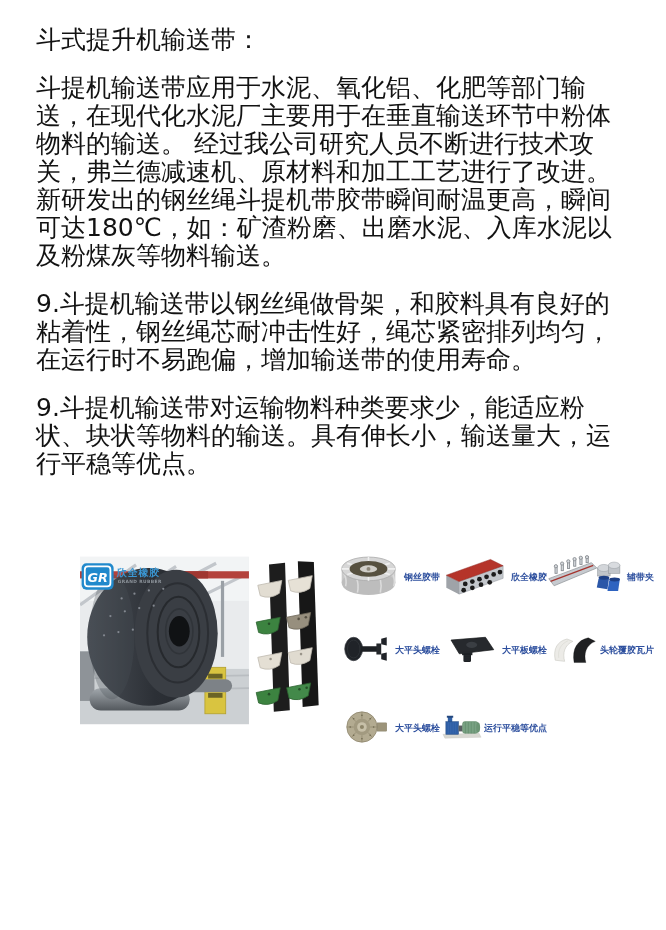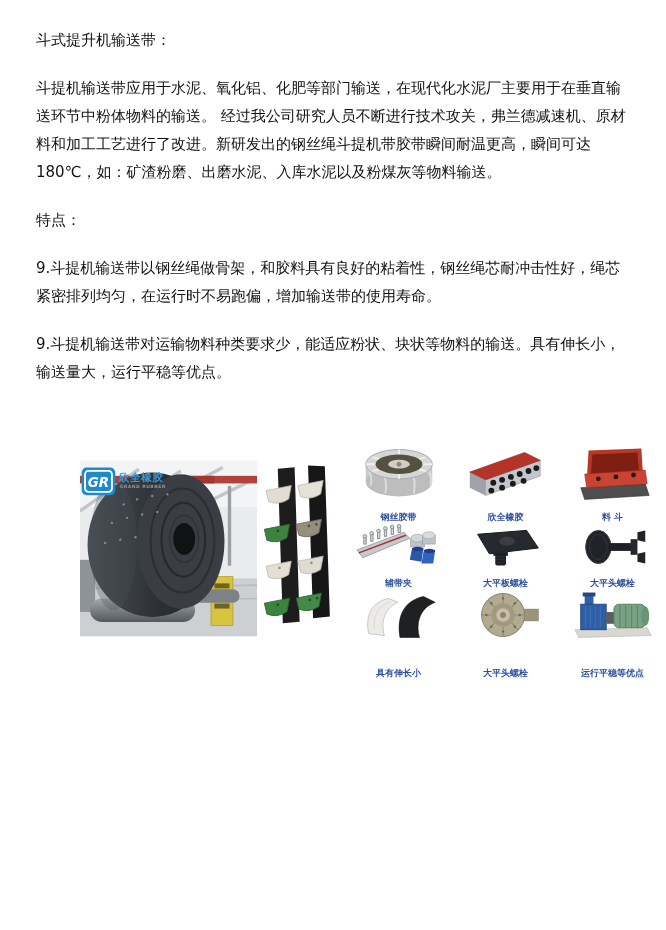"斗式提升机输送带：" .content { font-size: 15px -> 25px }
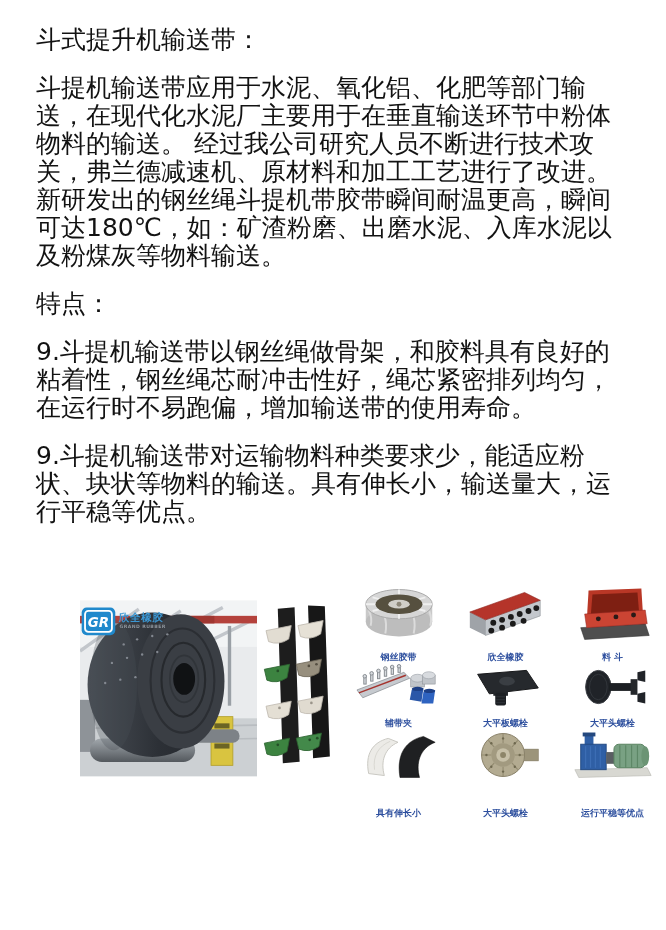"特点：" p { html: <p>特点：</p> -> none }
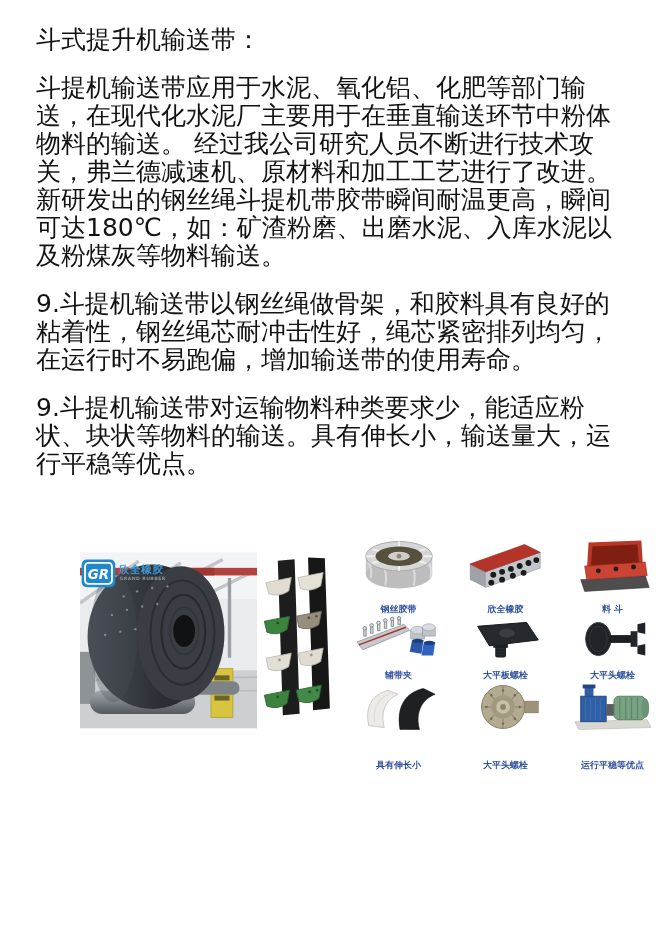"GR" .gallery { margin: 58px 0 0 35px -> 58px 12px 0 35px }
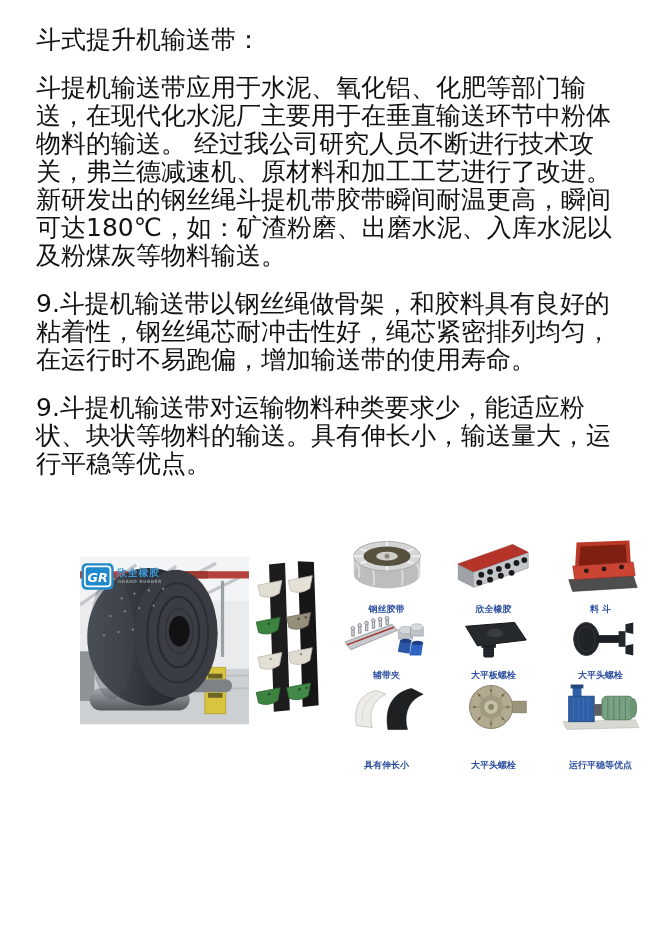"钢丝胶带" .cell { flex-direction: column -> row }
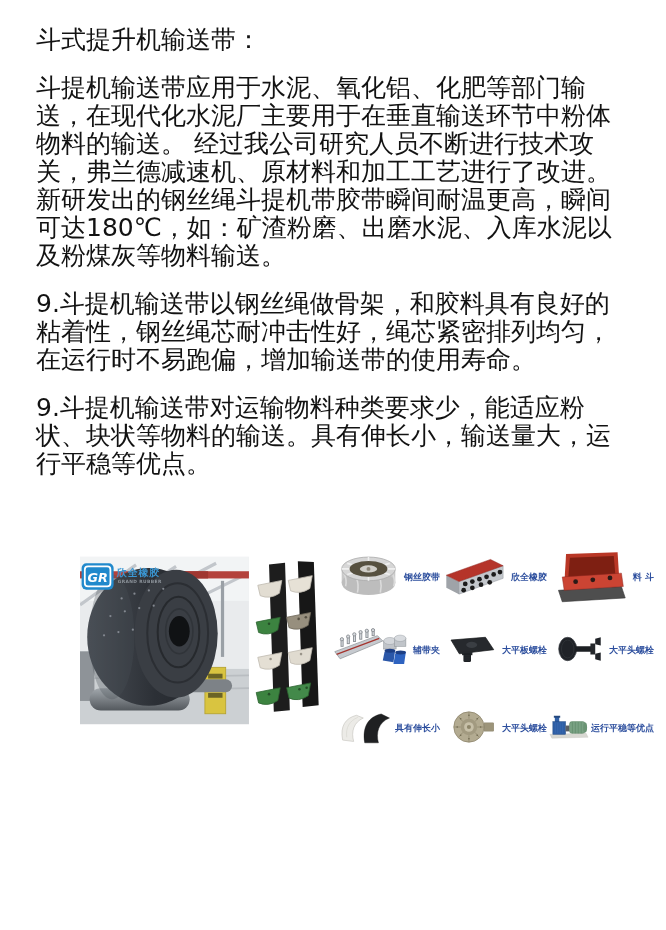"料 斗" figure.cell { html: <figure> <svg> <polygon></polygon> <polygon></polygon> <polygon></polygon> <polygon></polygon> <circle></circle> <circle></circle> <circle></circle> </svg> <figcaption>料 斗</figcaption> </figure> -> none }
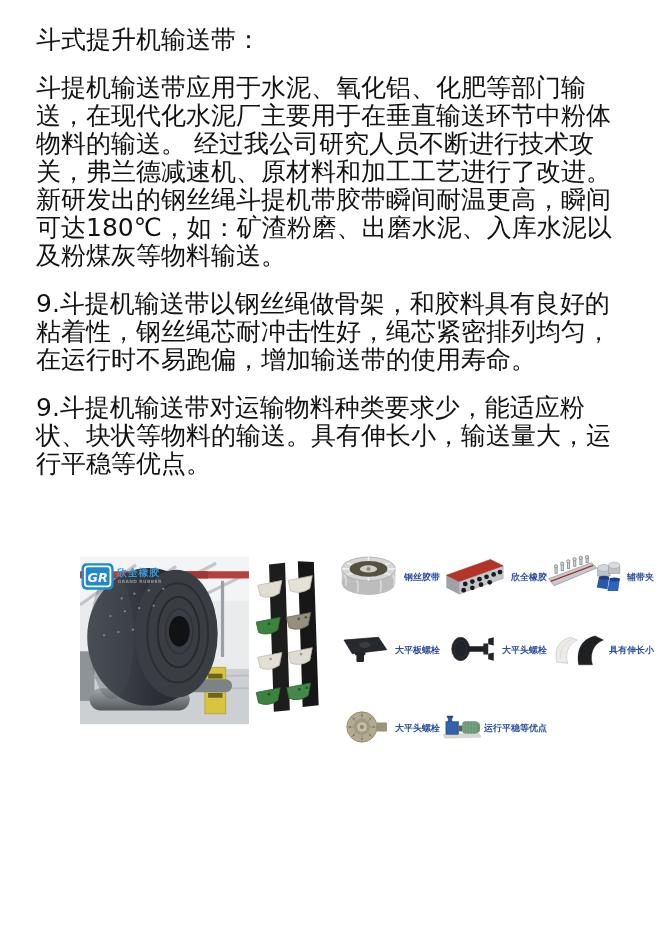"大平板螺栓" figure.cell { order: before "大平头螺栓" -> after "大平头螺栓" }
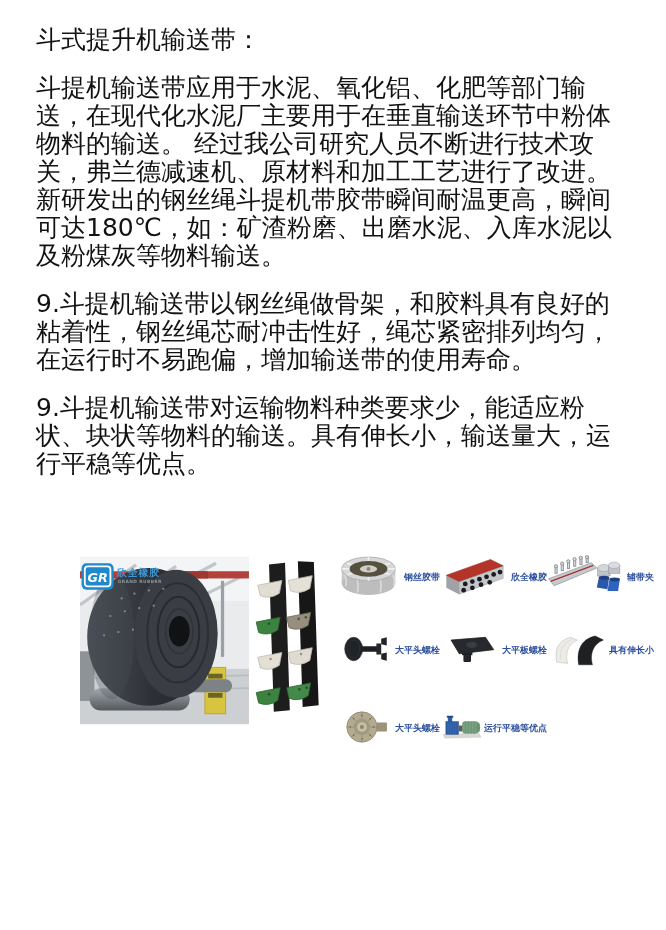"具有伸长小" figcaption.cap { text: 具有伸长小 -> 头轮覆胶瓦片 }
